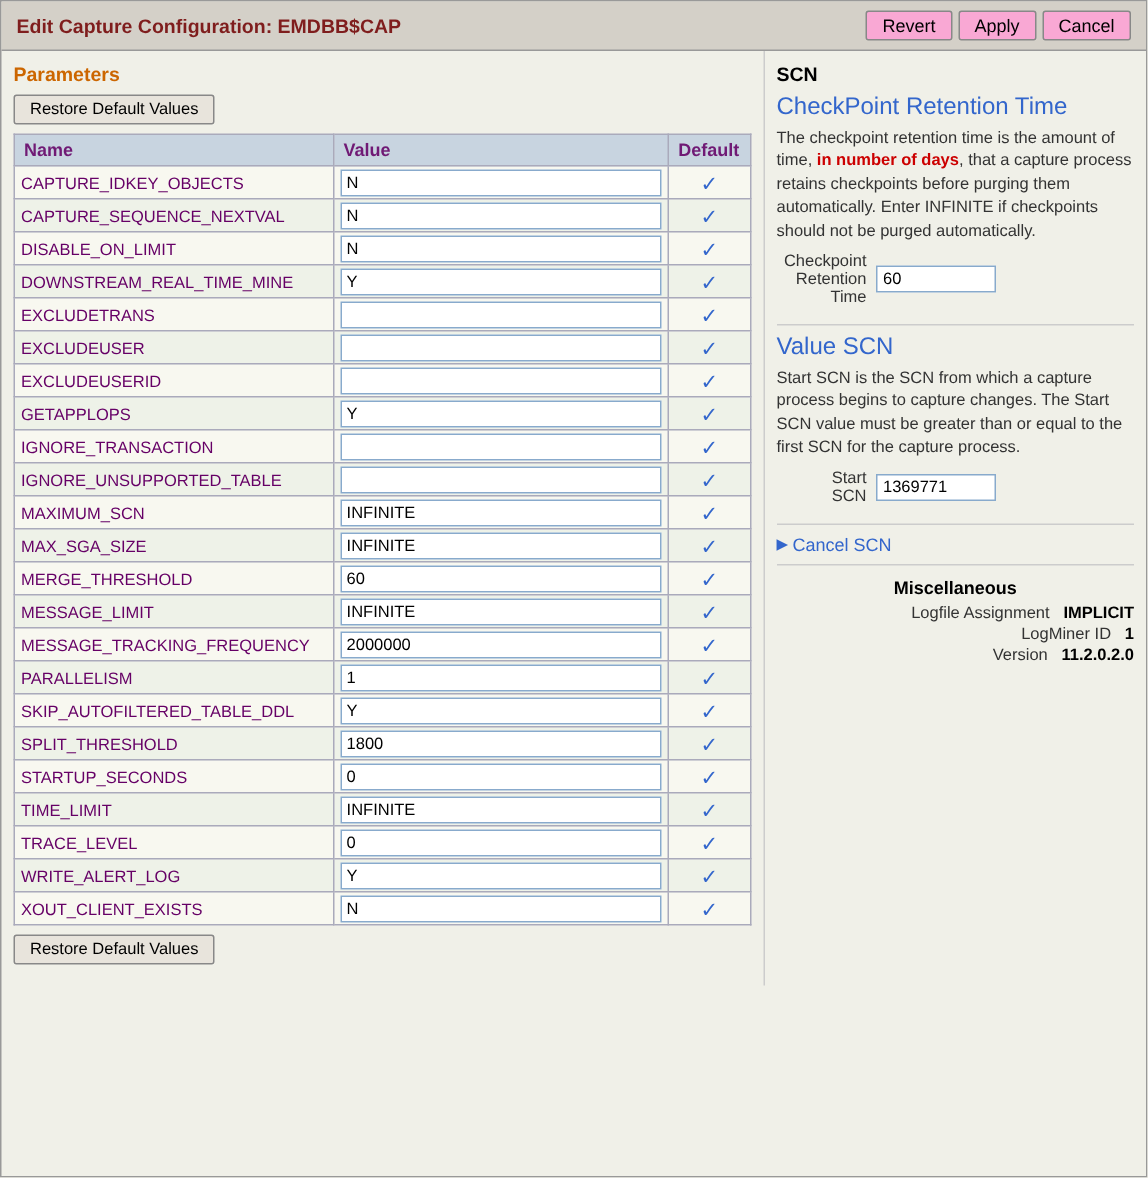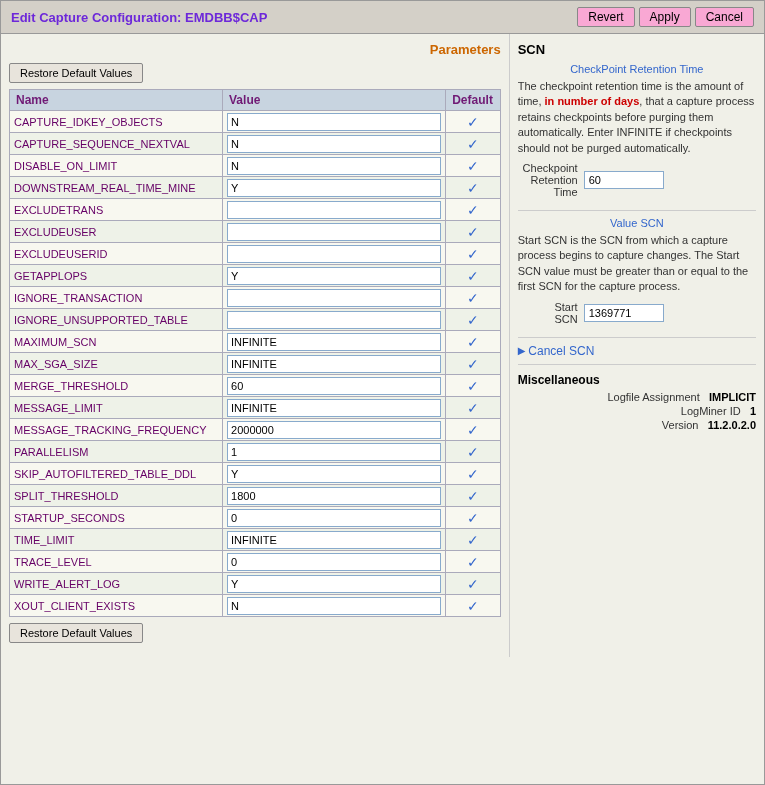"Edit Capture Configuration: EMDBB$CAP" .title-text { color: #6d28d9 -> #7f1d1d }
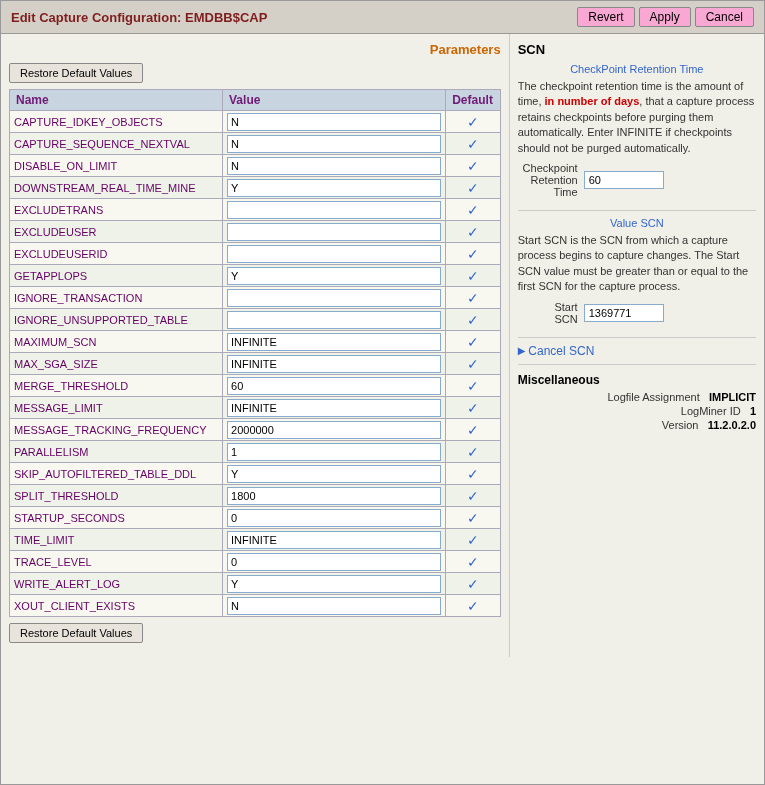"Parameters" .section-title { text-align: right -> none }
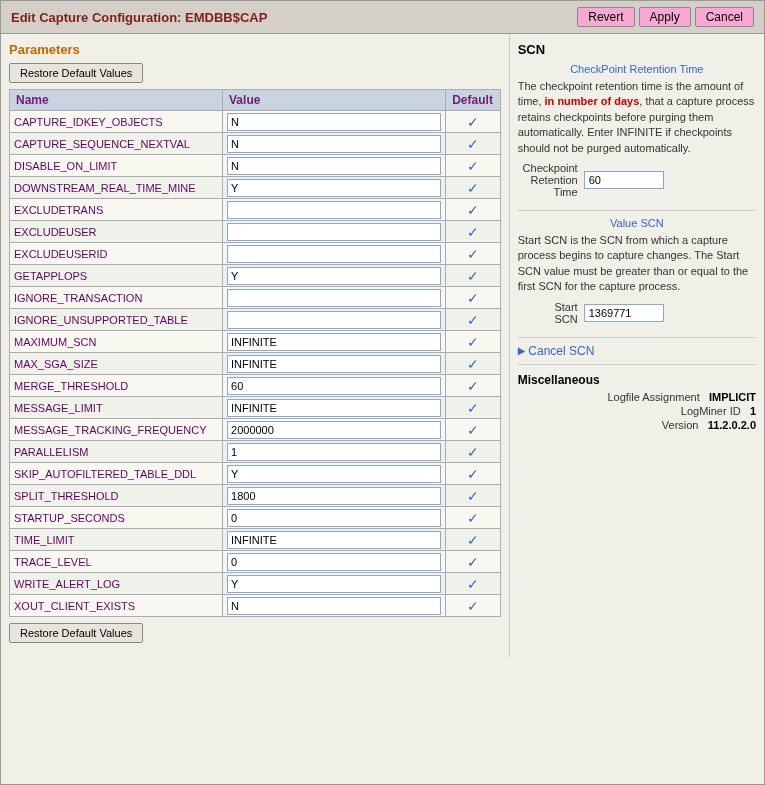"CheckPoint Retention Time" .scn-section-title { font-size: 11px -> 16px; text-align: center -> none }
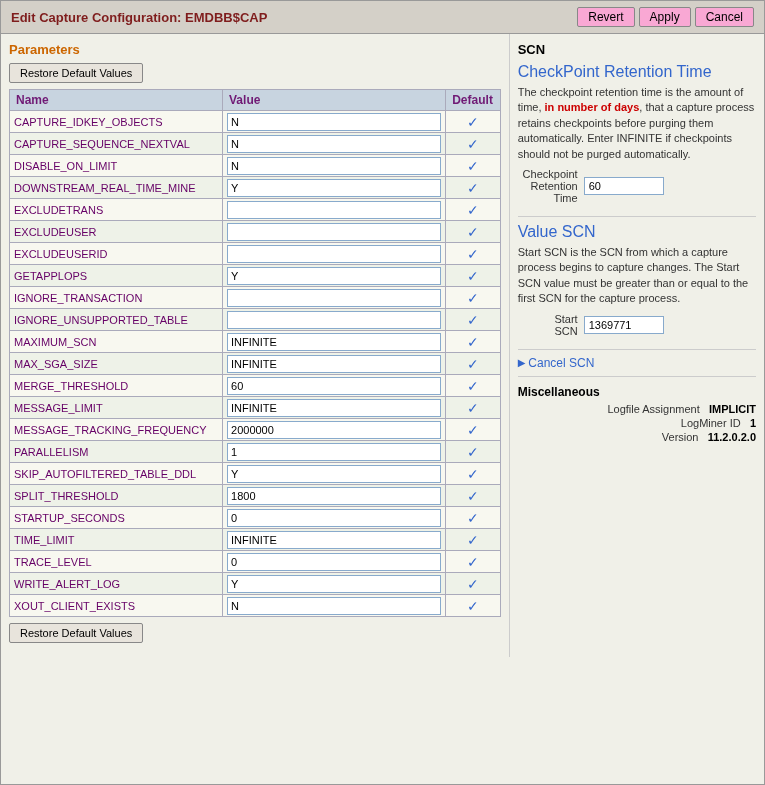"Miscellaneous" .misc-title { text-align: none -> center }
